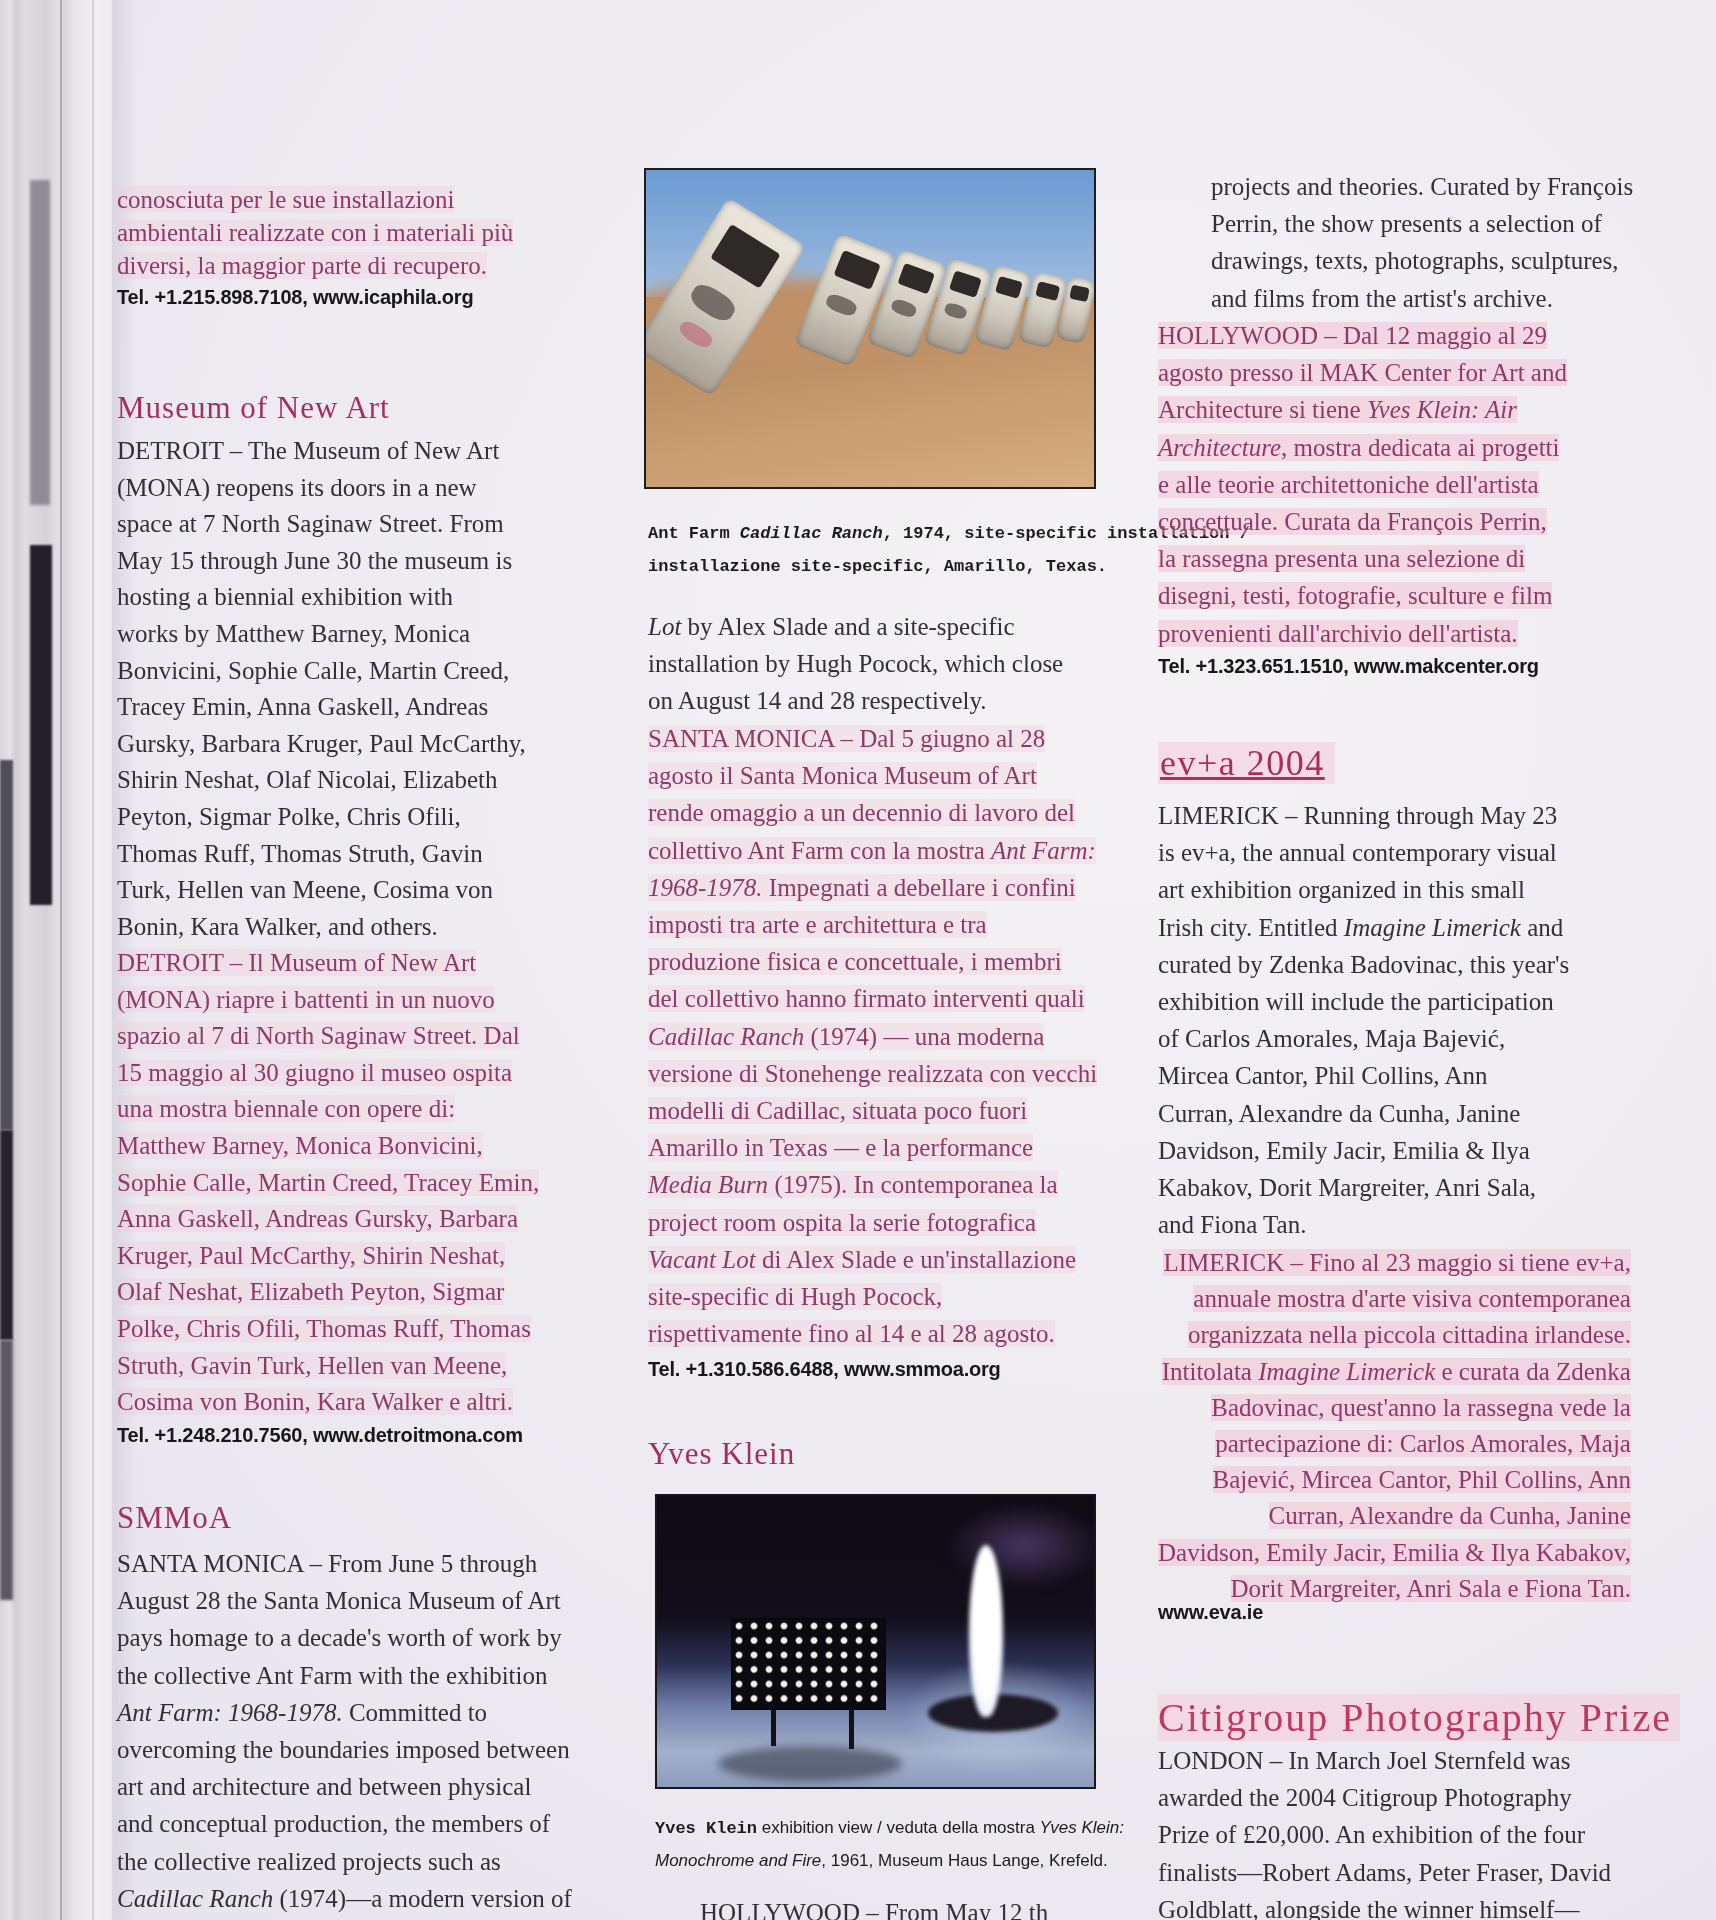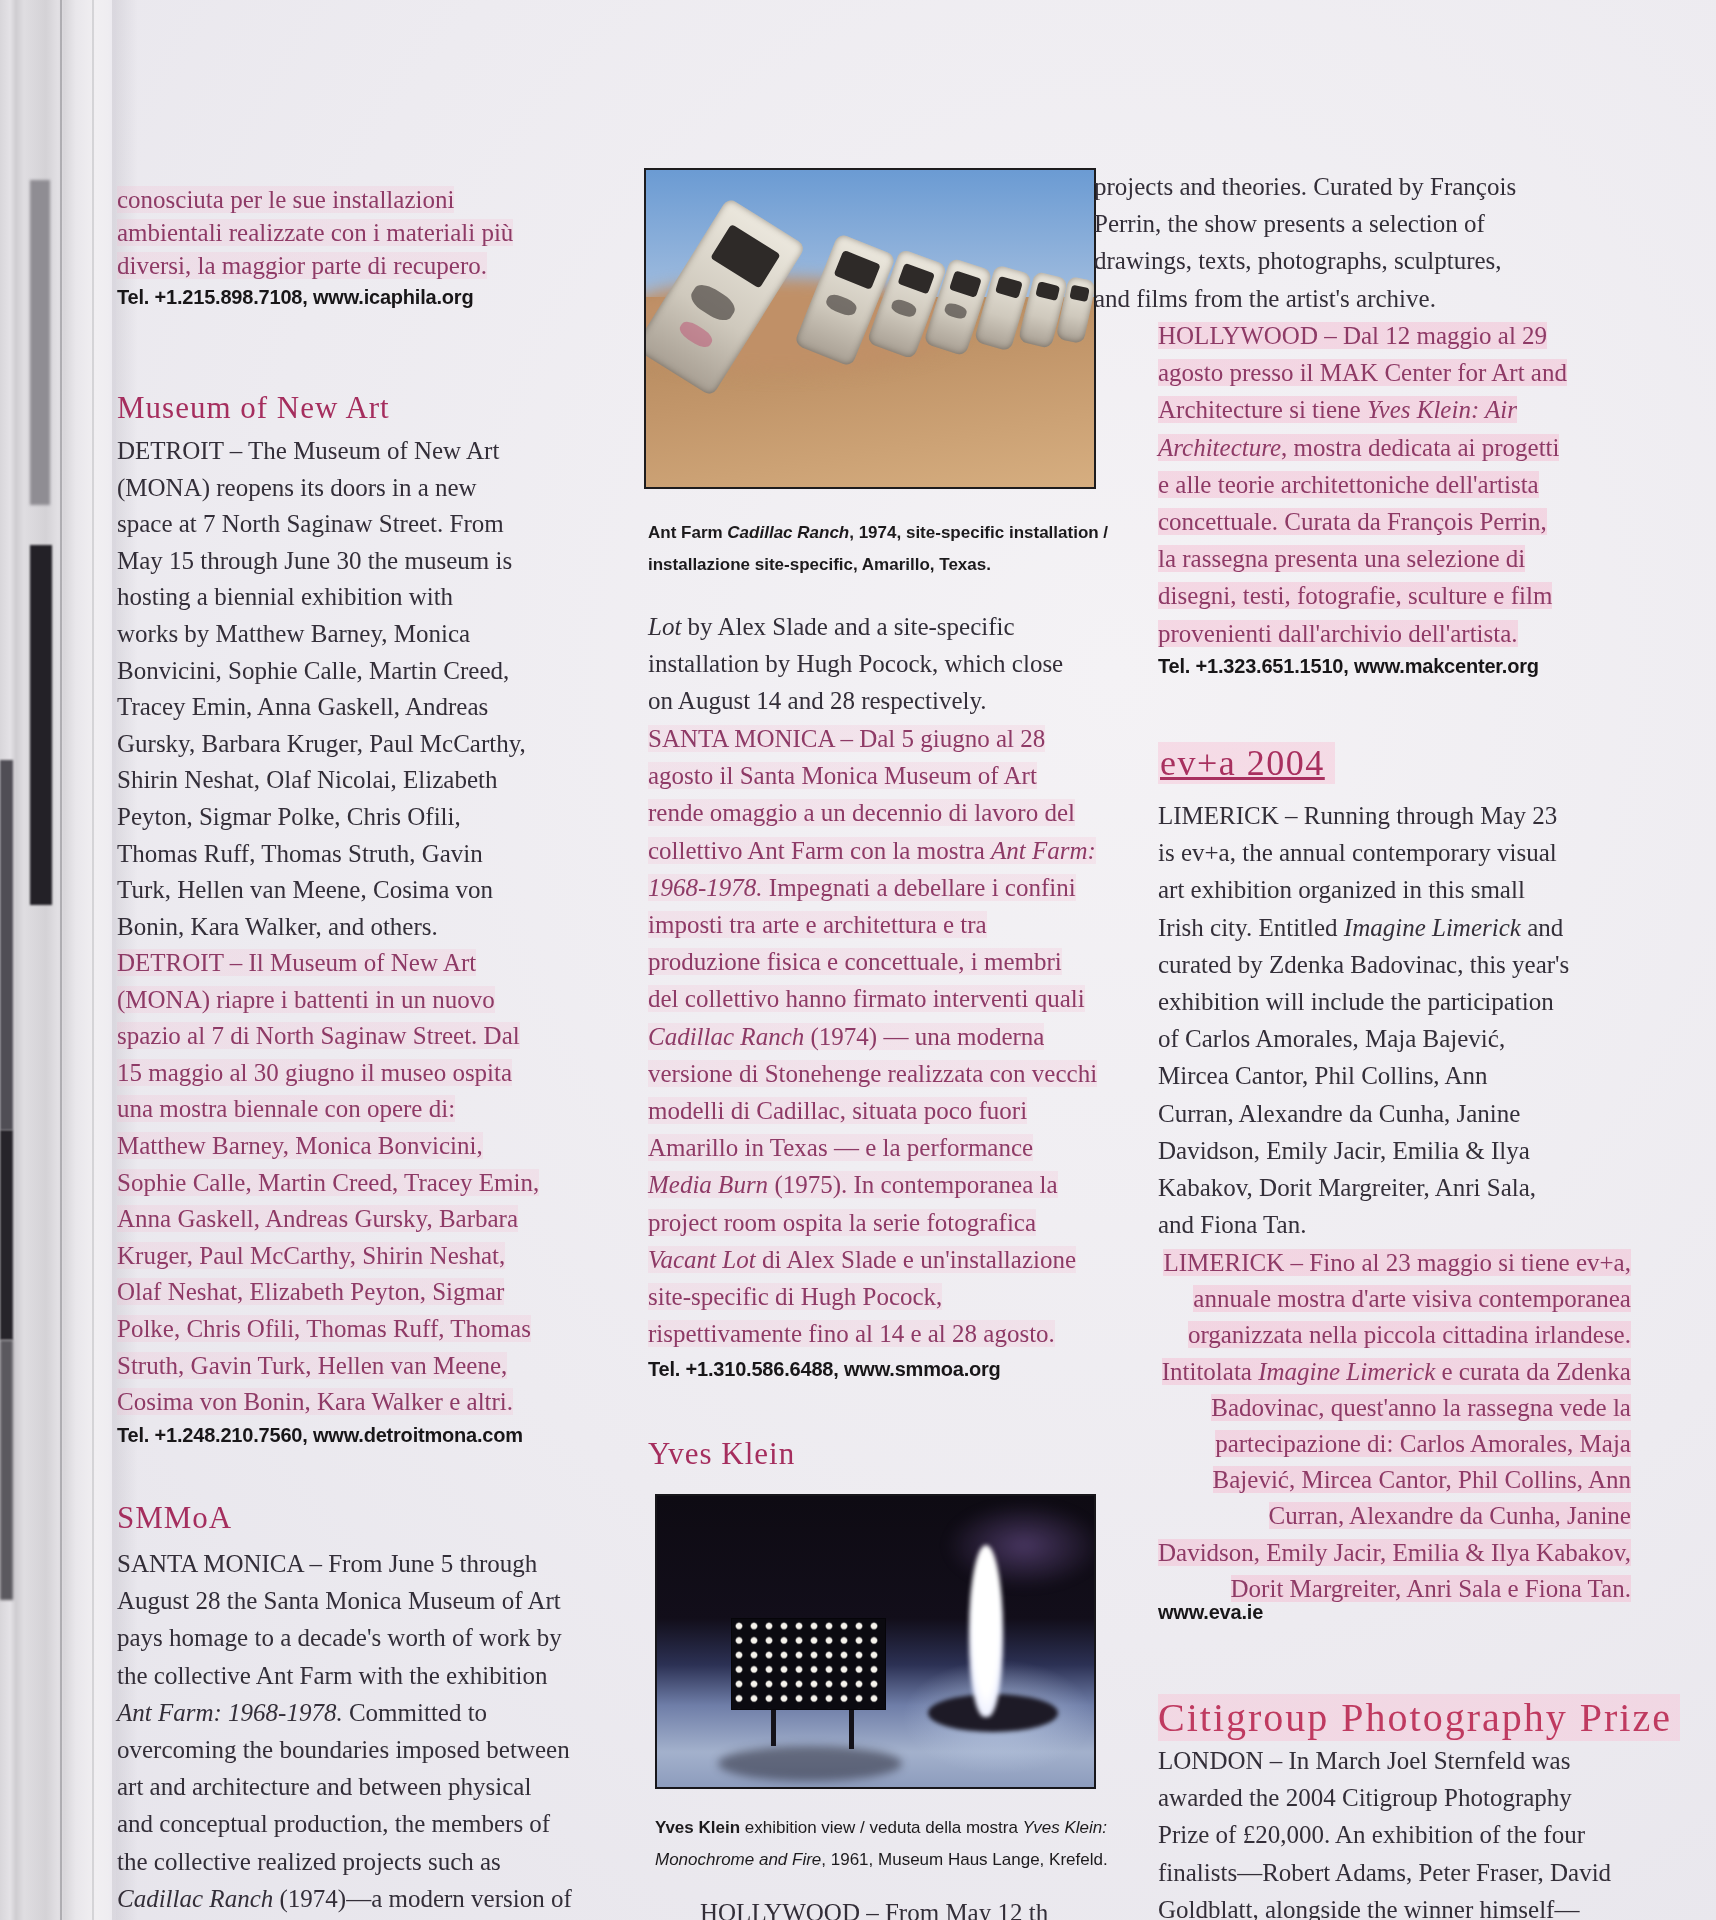"projects and theories. Curated by" div.abs { left: 1094px -> 1211px }
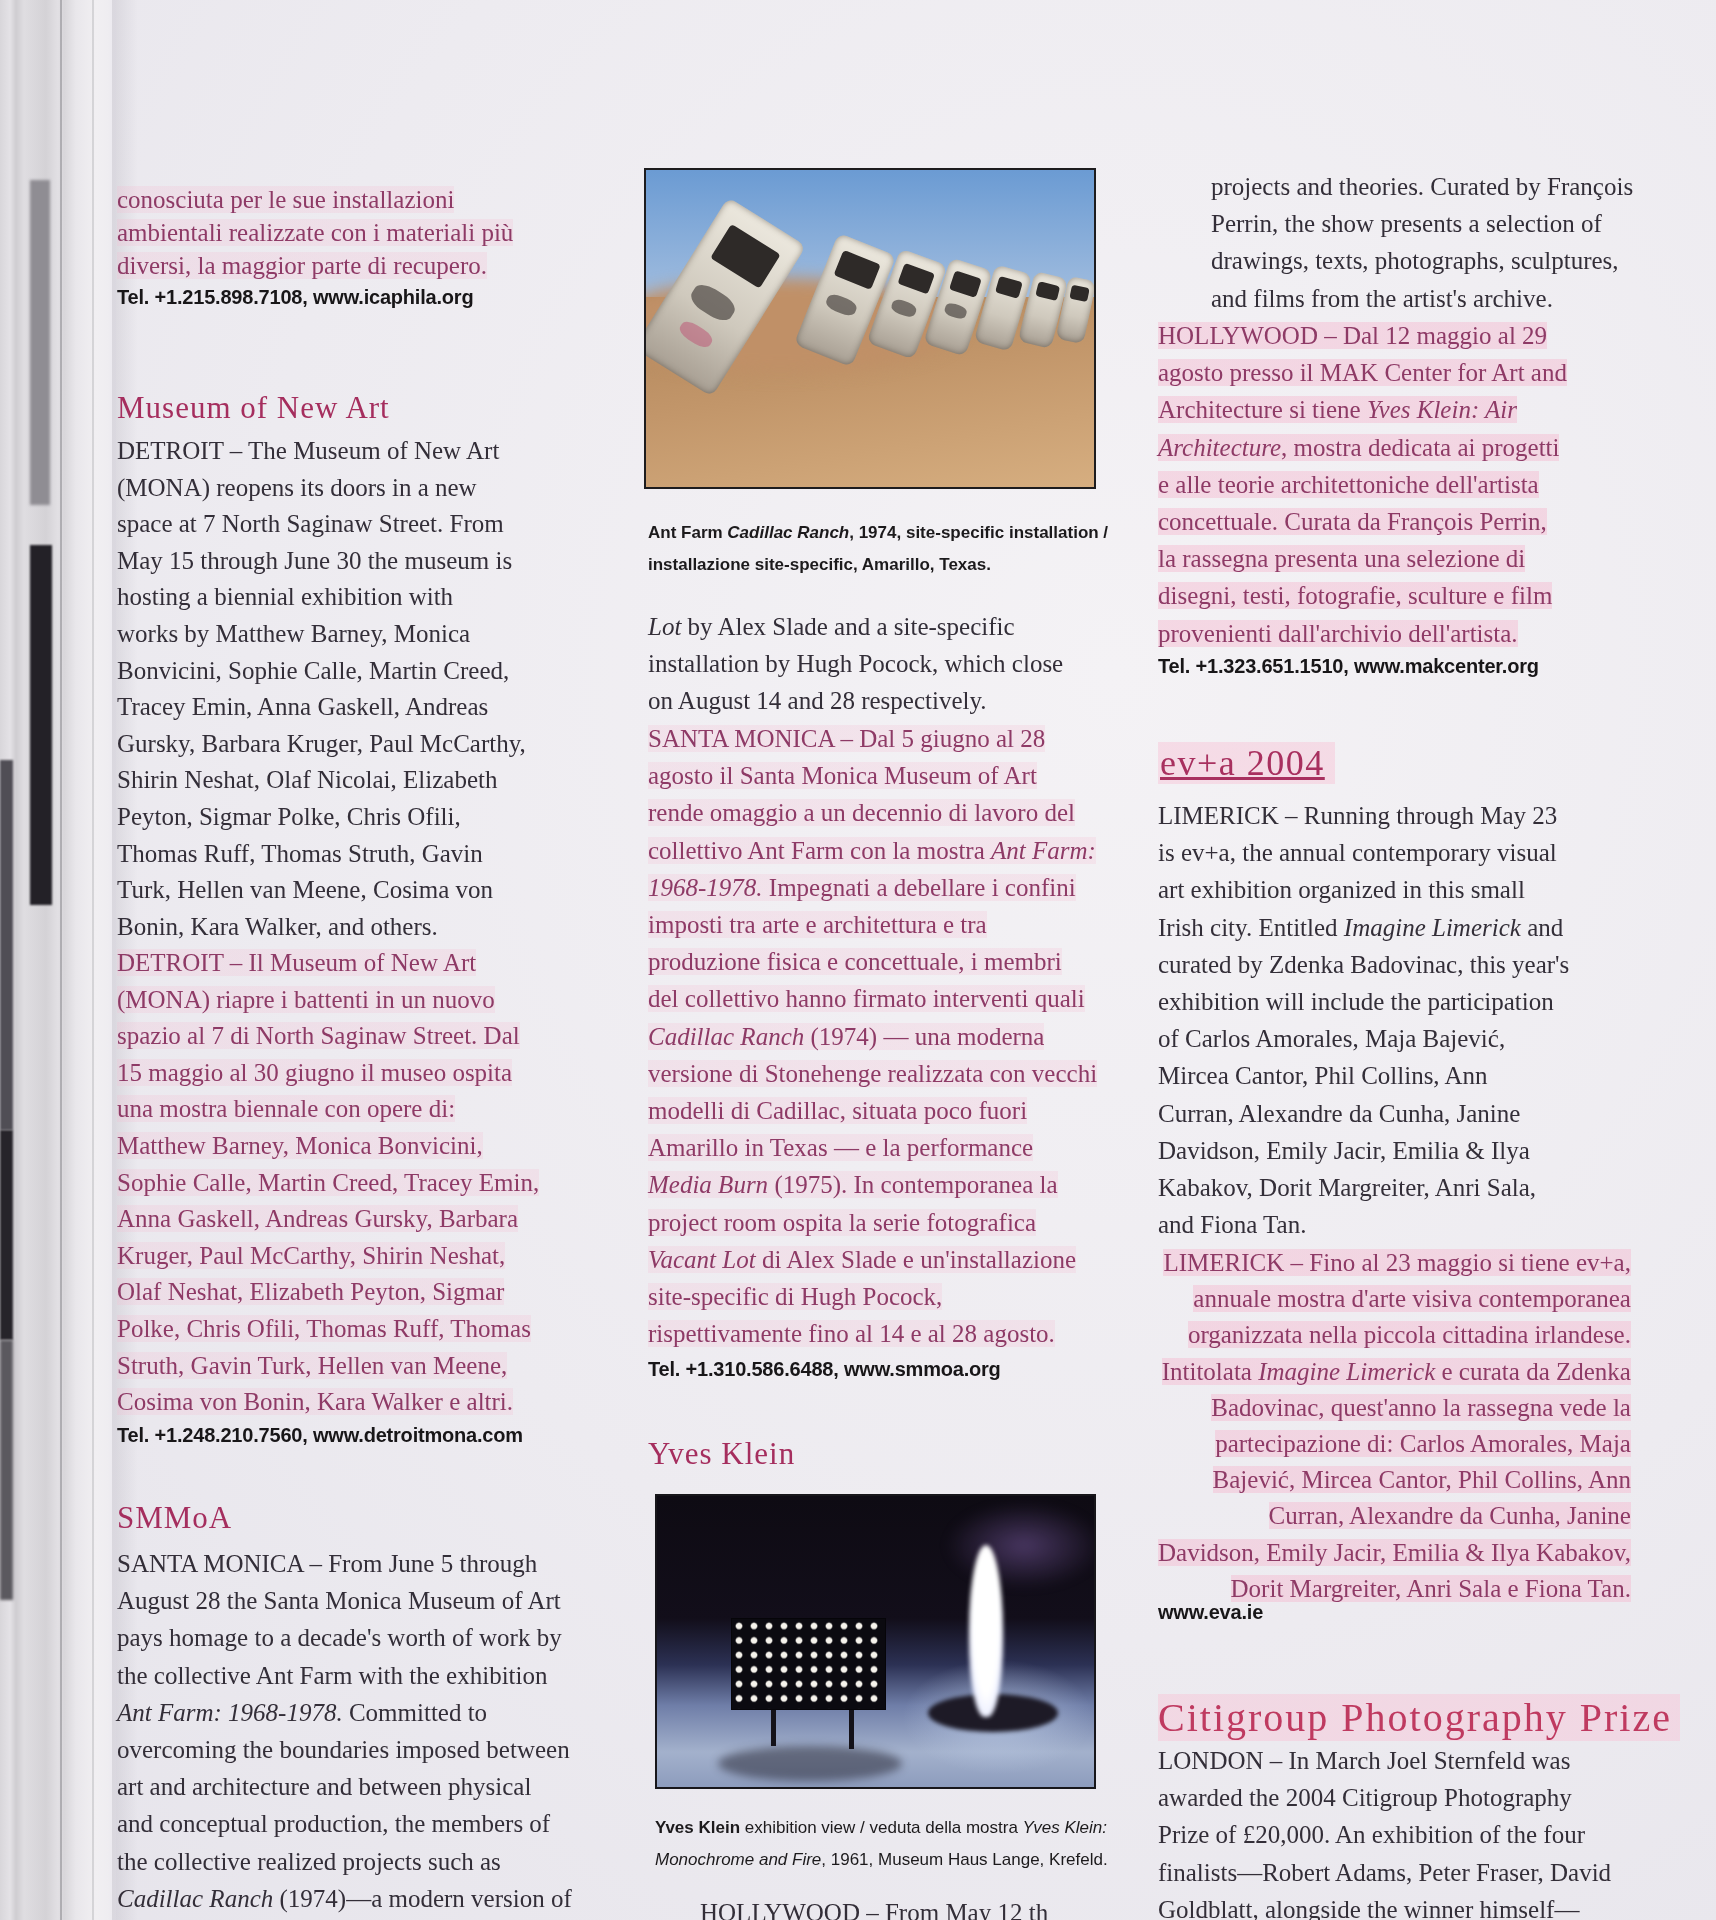"Ant Farm" .b { font-family: none -> Liberation Mono, monospace }
